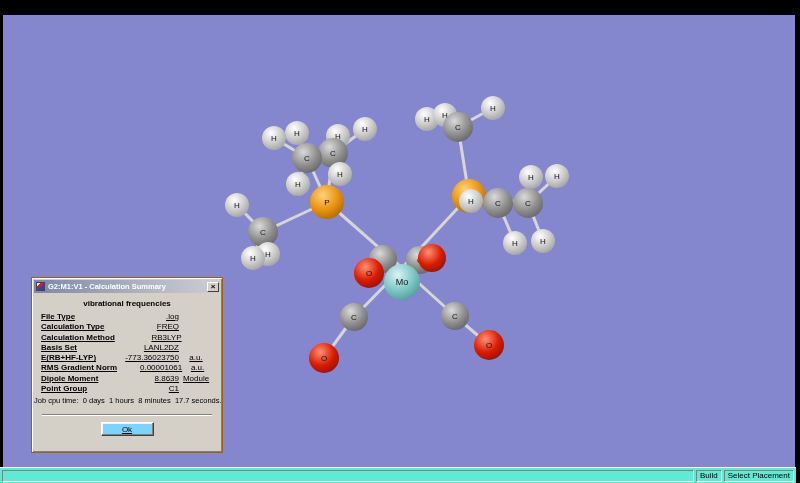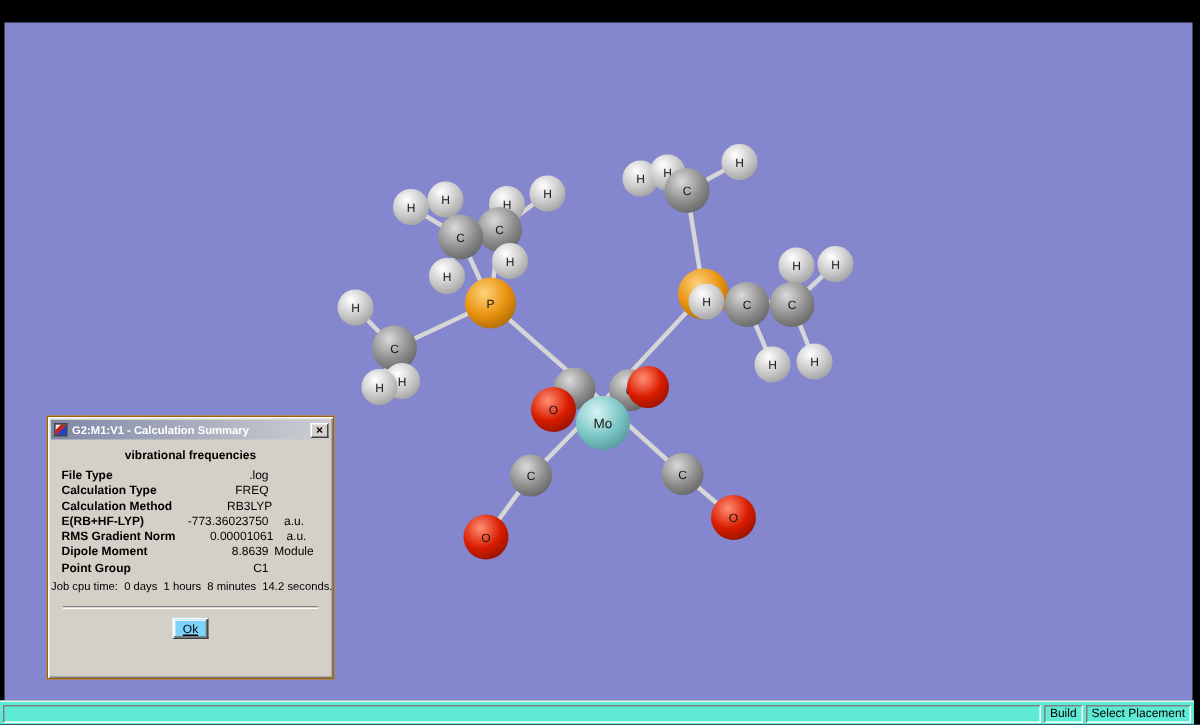"File Type" .sum-row { text-decoration: none -> underline }
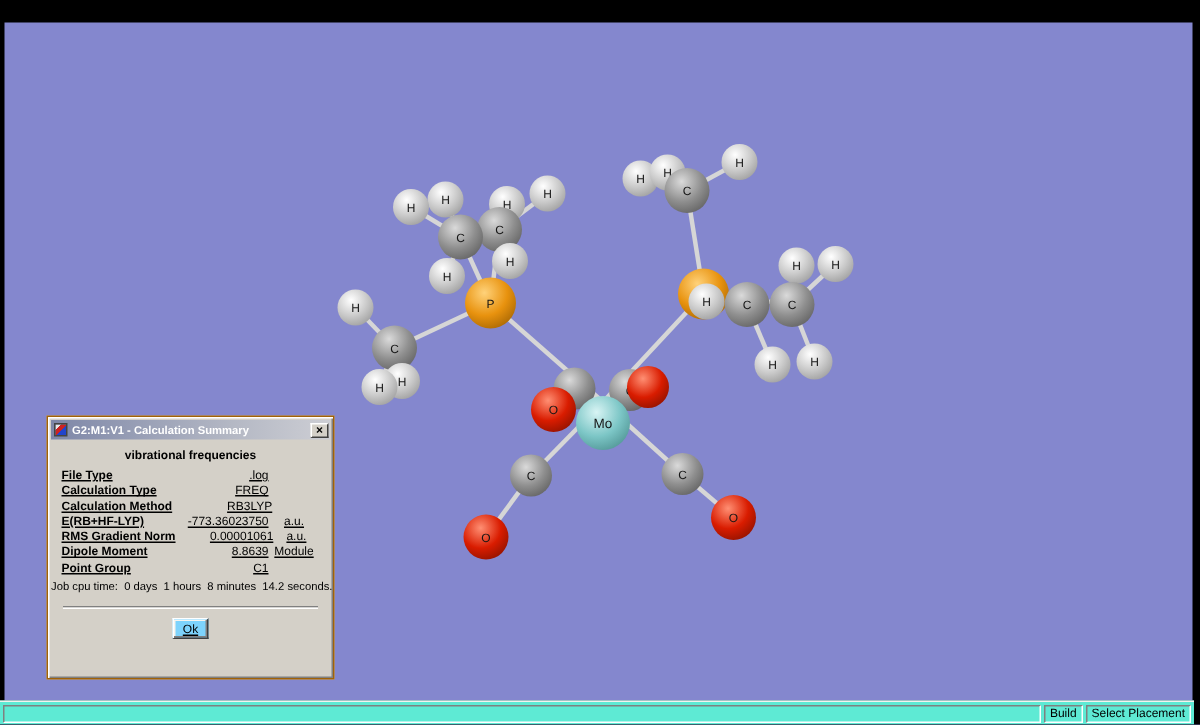"Basis Set" div.sum-row { html: none -> <div> <span>Basis Set</span> <span>LANL2DZ</span> <span></span> </div> }
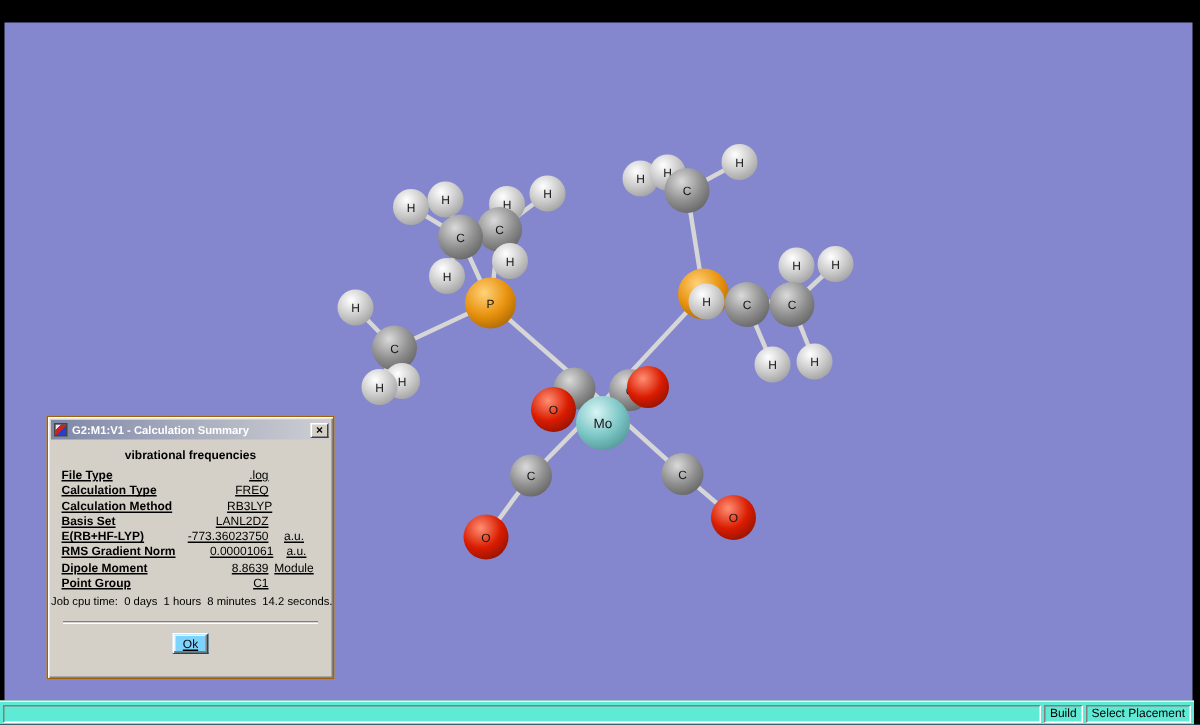"Job cpu time: 0 days" div { text: 14.2 -> 17.7 }
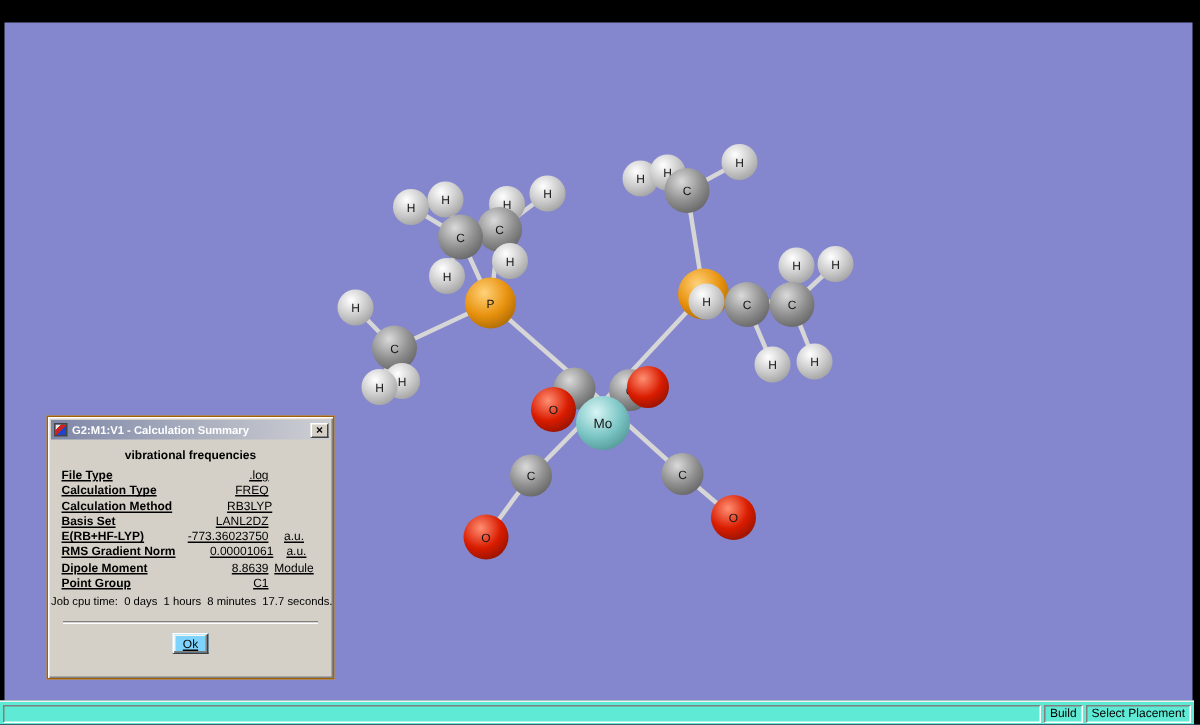"Ok" #dlg-ok { width: 24px -> 53px }
